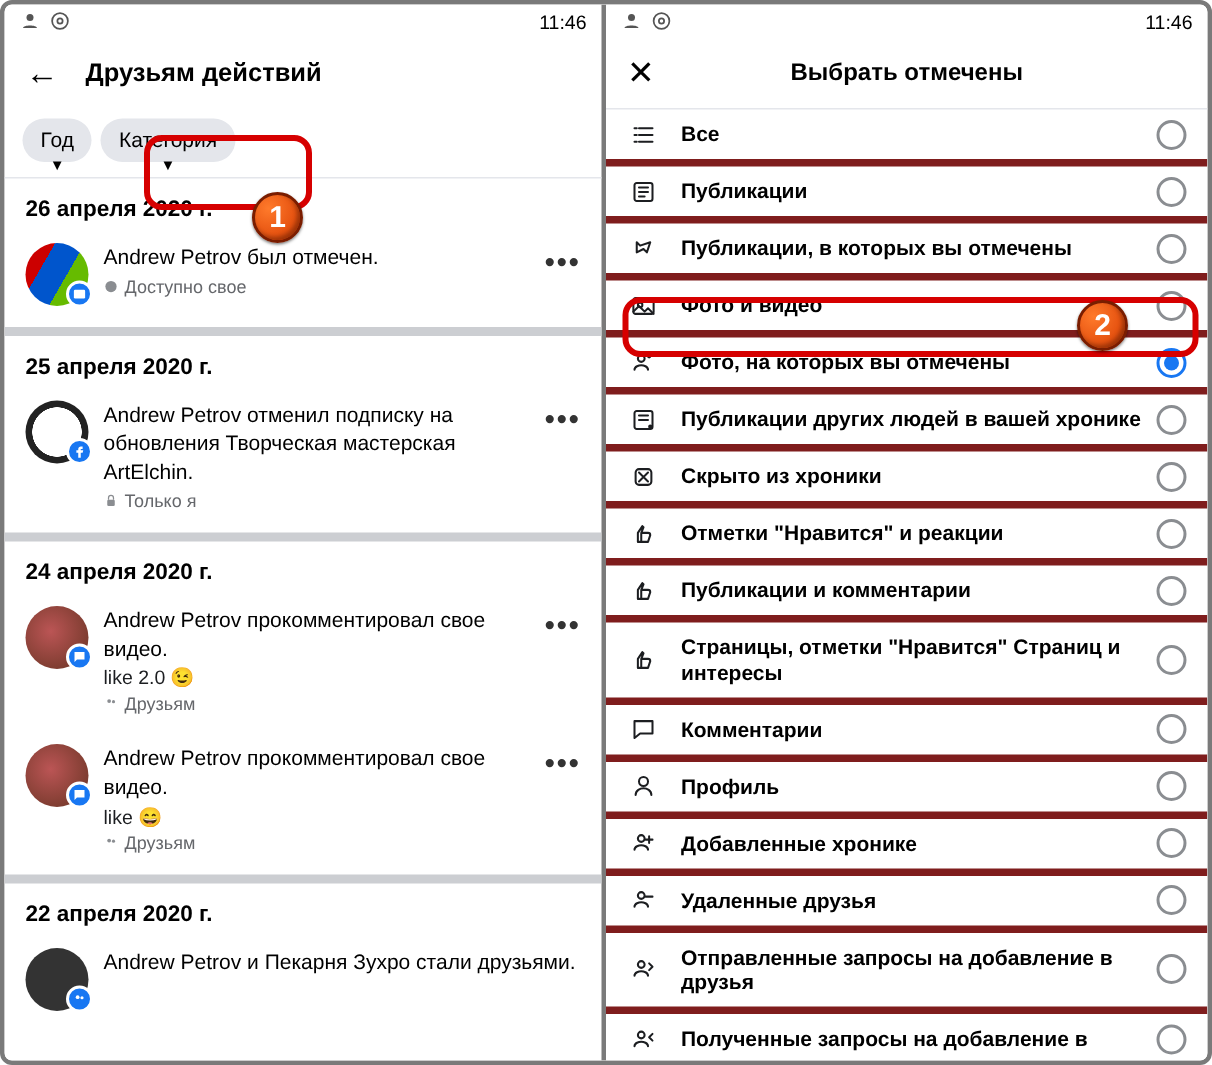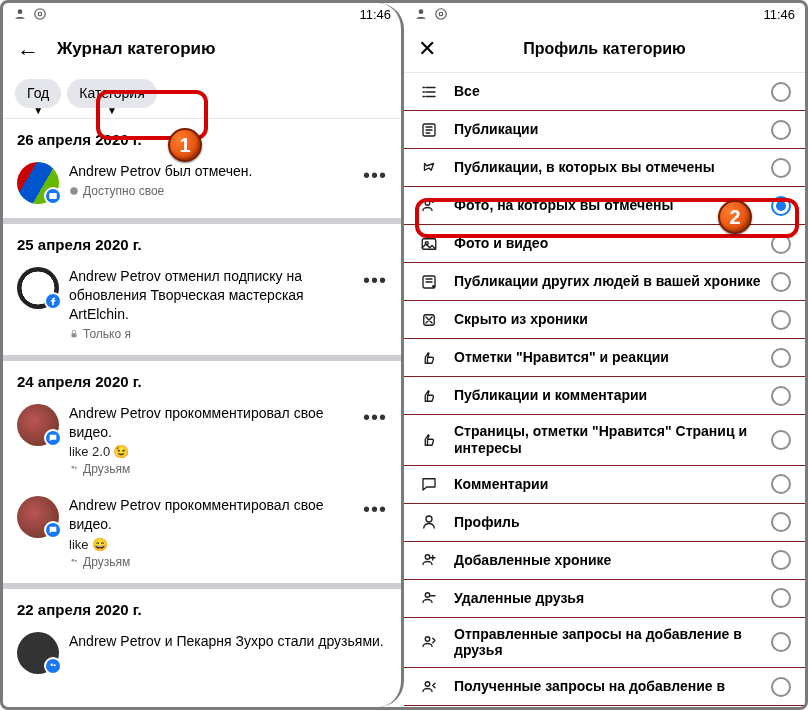"11:46" .phone { border-radius: 26px -> none }
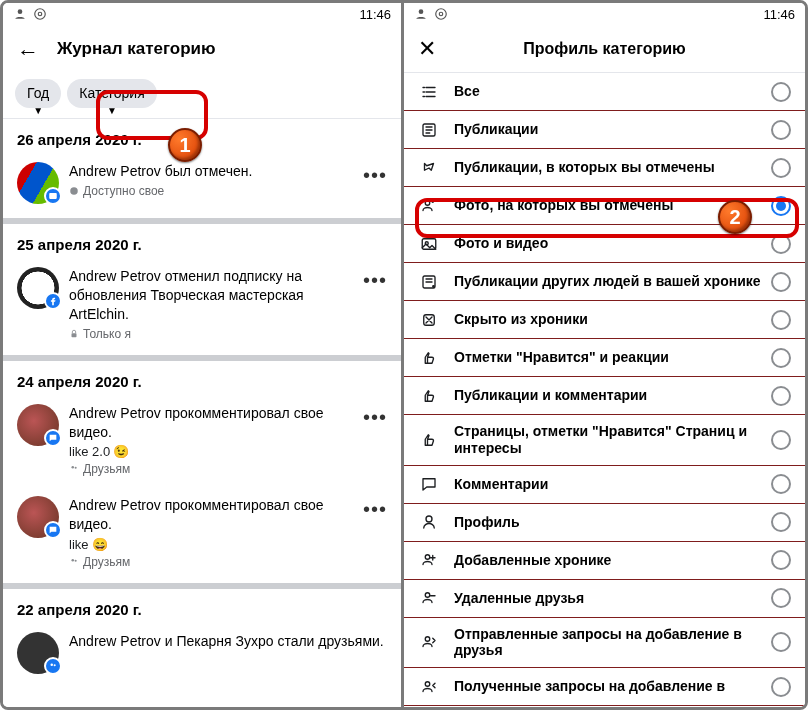"Журнал категорию" span.header-title { text: Журнал категорию -> Друзьям действий }
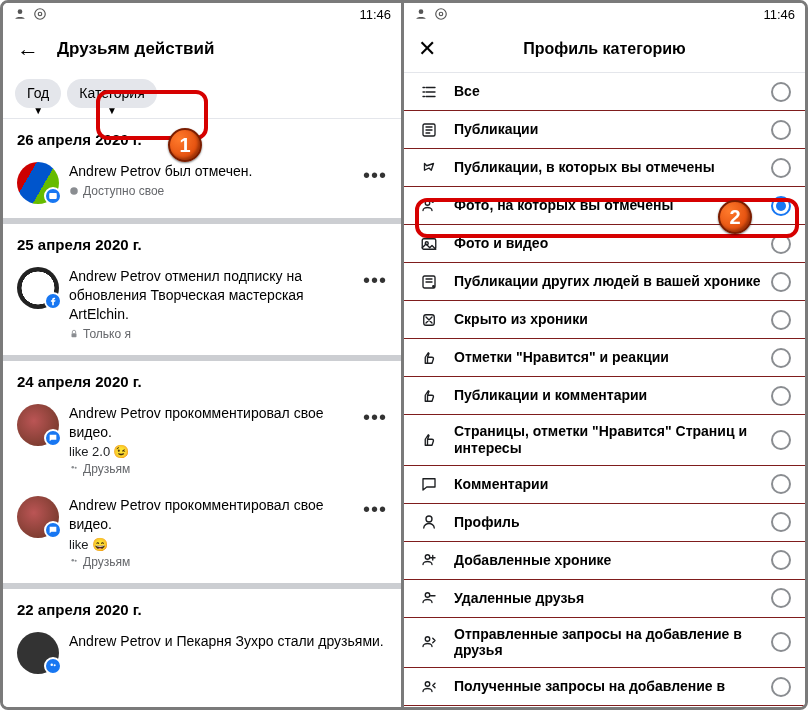"Профиль категорию" span.modal-title { text: Профиль категорию -> Выбрать отмечены }
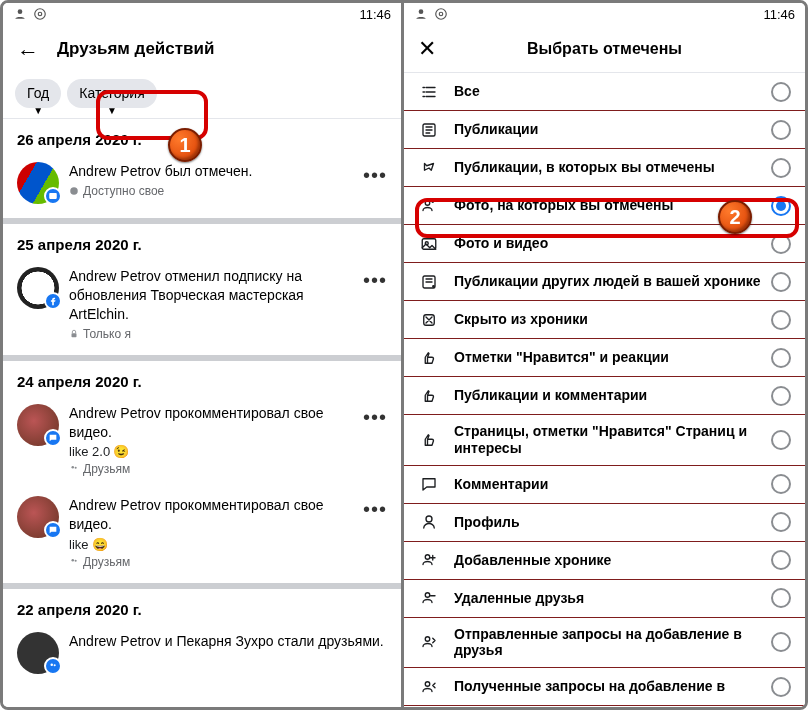"Все" .catrow { border-bottom: 1px solid #7f1d1d -> 5px solid #7f1d1d }
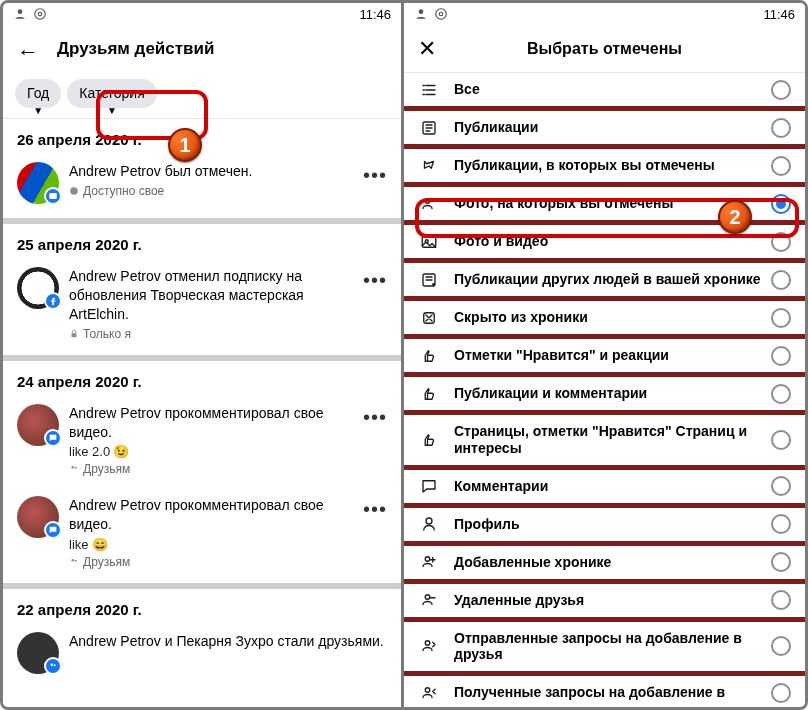"Фото, на которых вы отмечены" div.catrow { order: before "Фото и видео" -> after "Фото и видео" }
